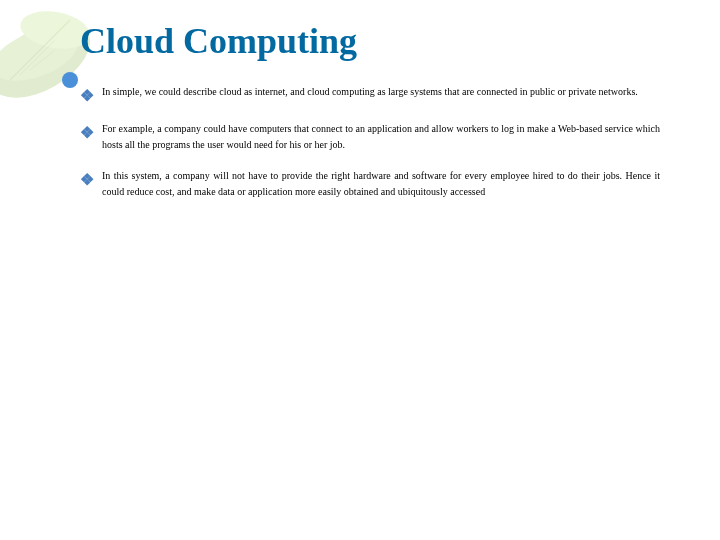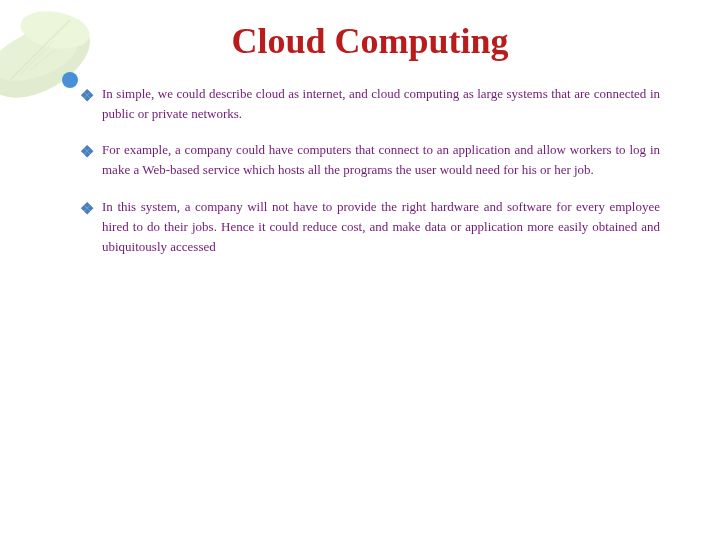"Cloud Computing" .page-title { color: #b91c1c -> #0369a1; text-align: center -> left }
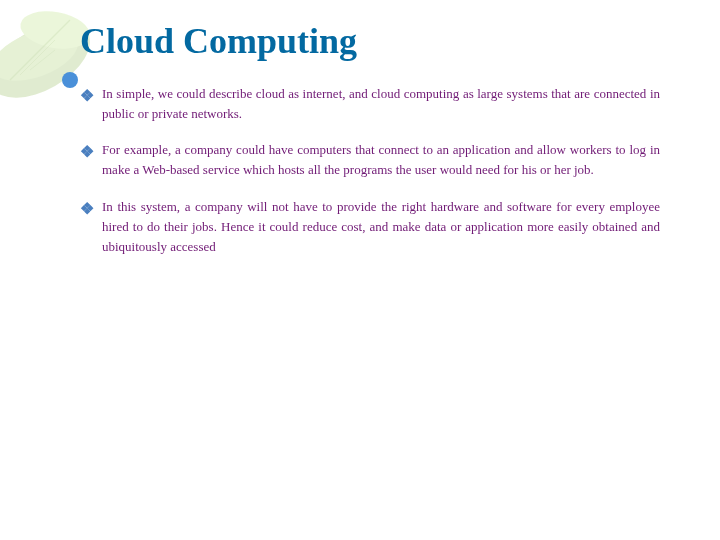"In simple, we could describe" .bullet-text { color: #701a75 -> #000000; font-size: 13px -> 10px }
